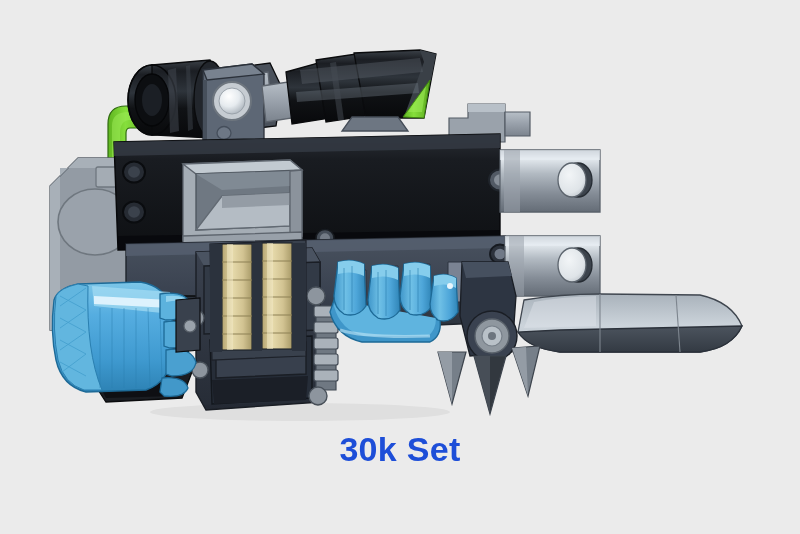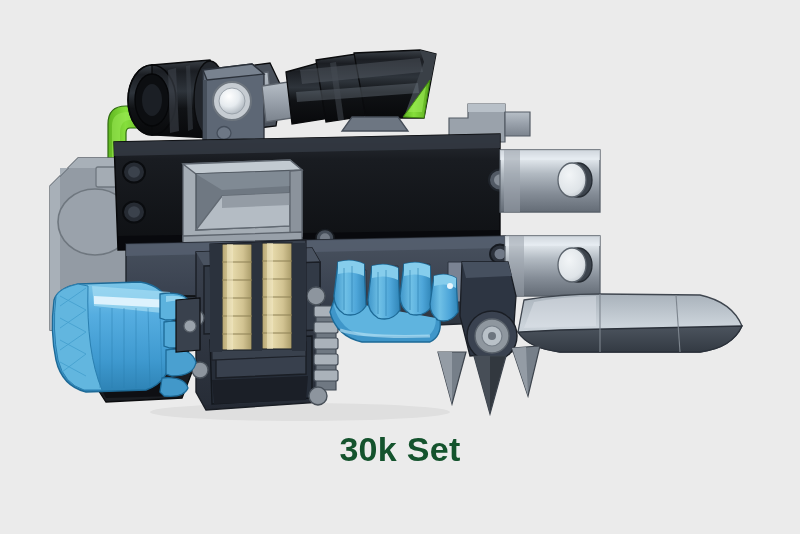"30k Set" div { color: #14532d -> #1d4ed8 }
